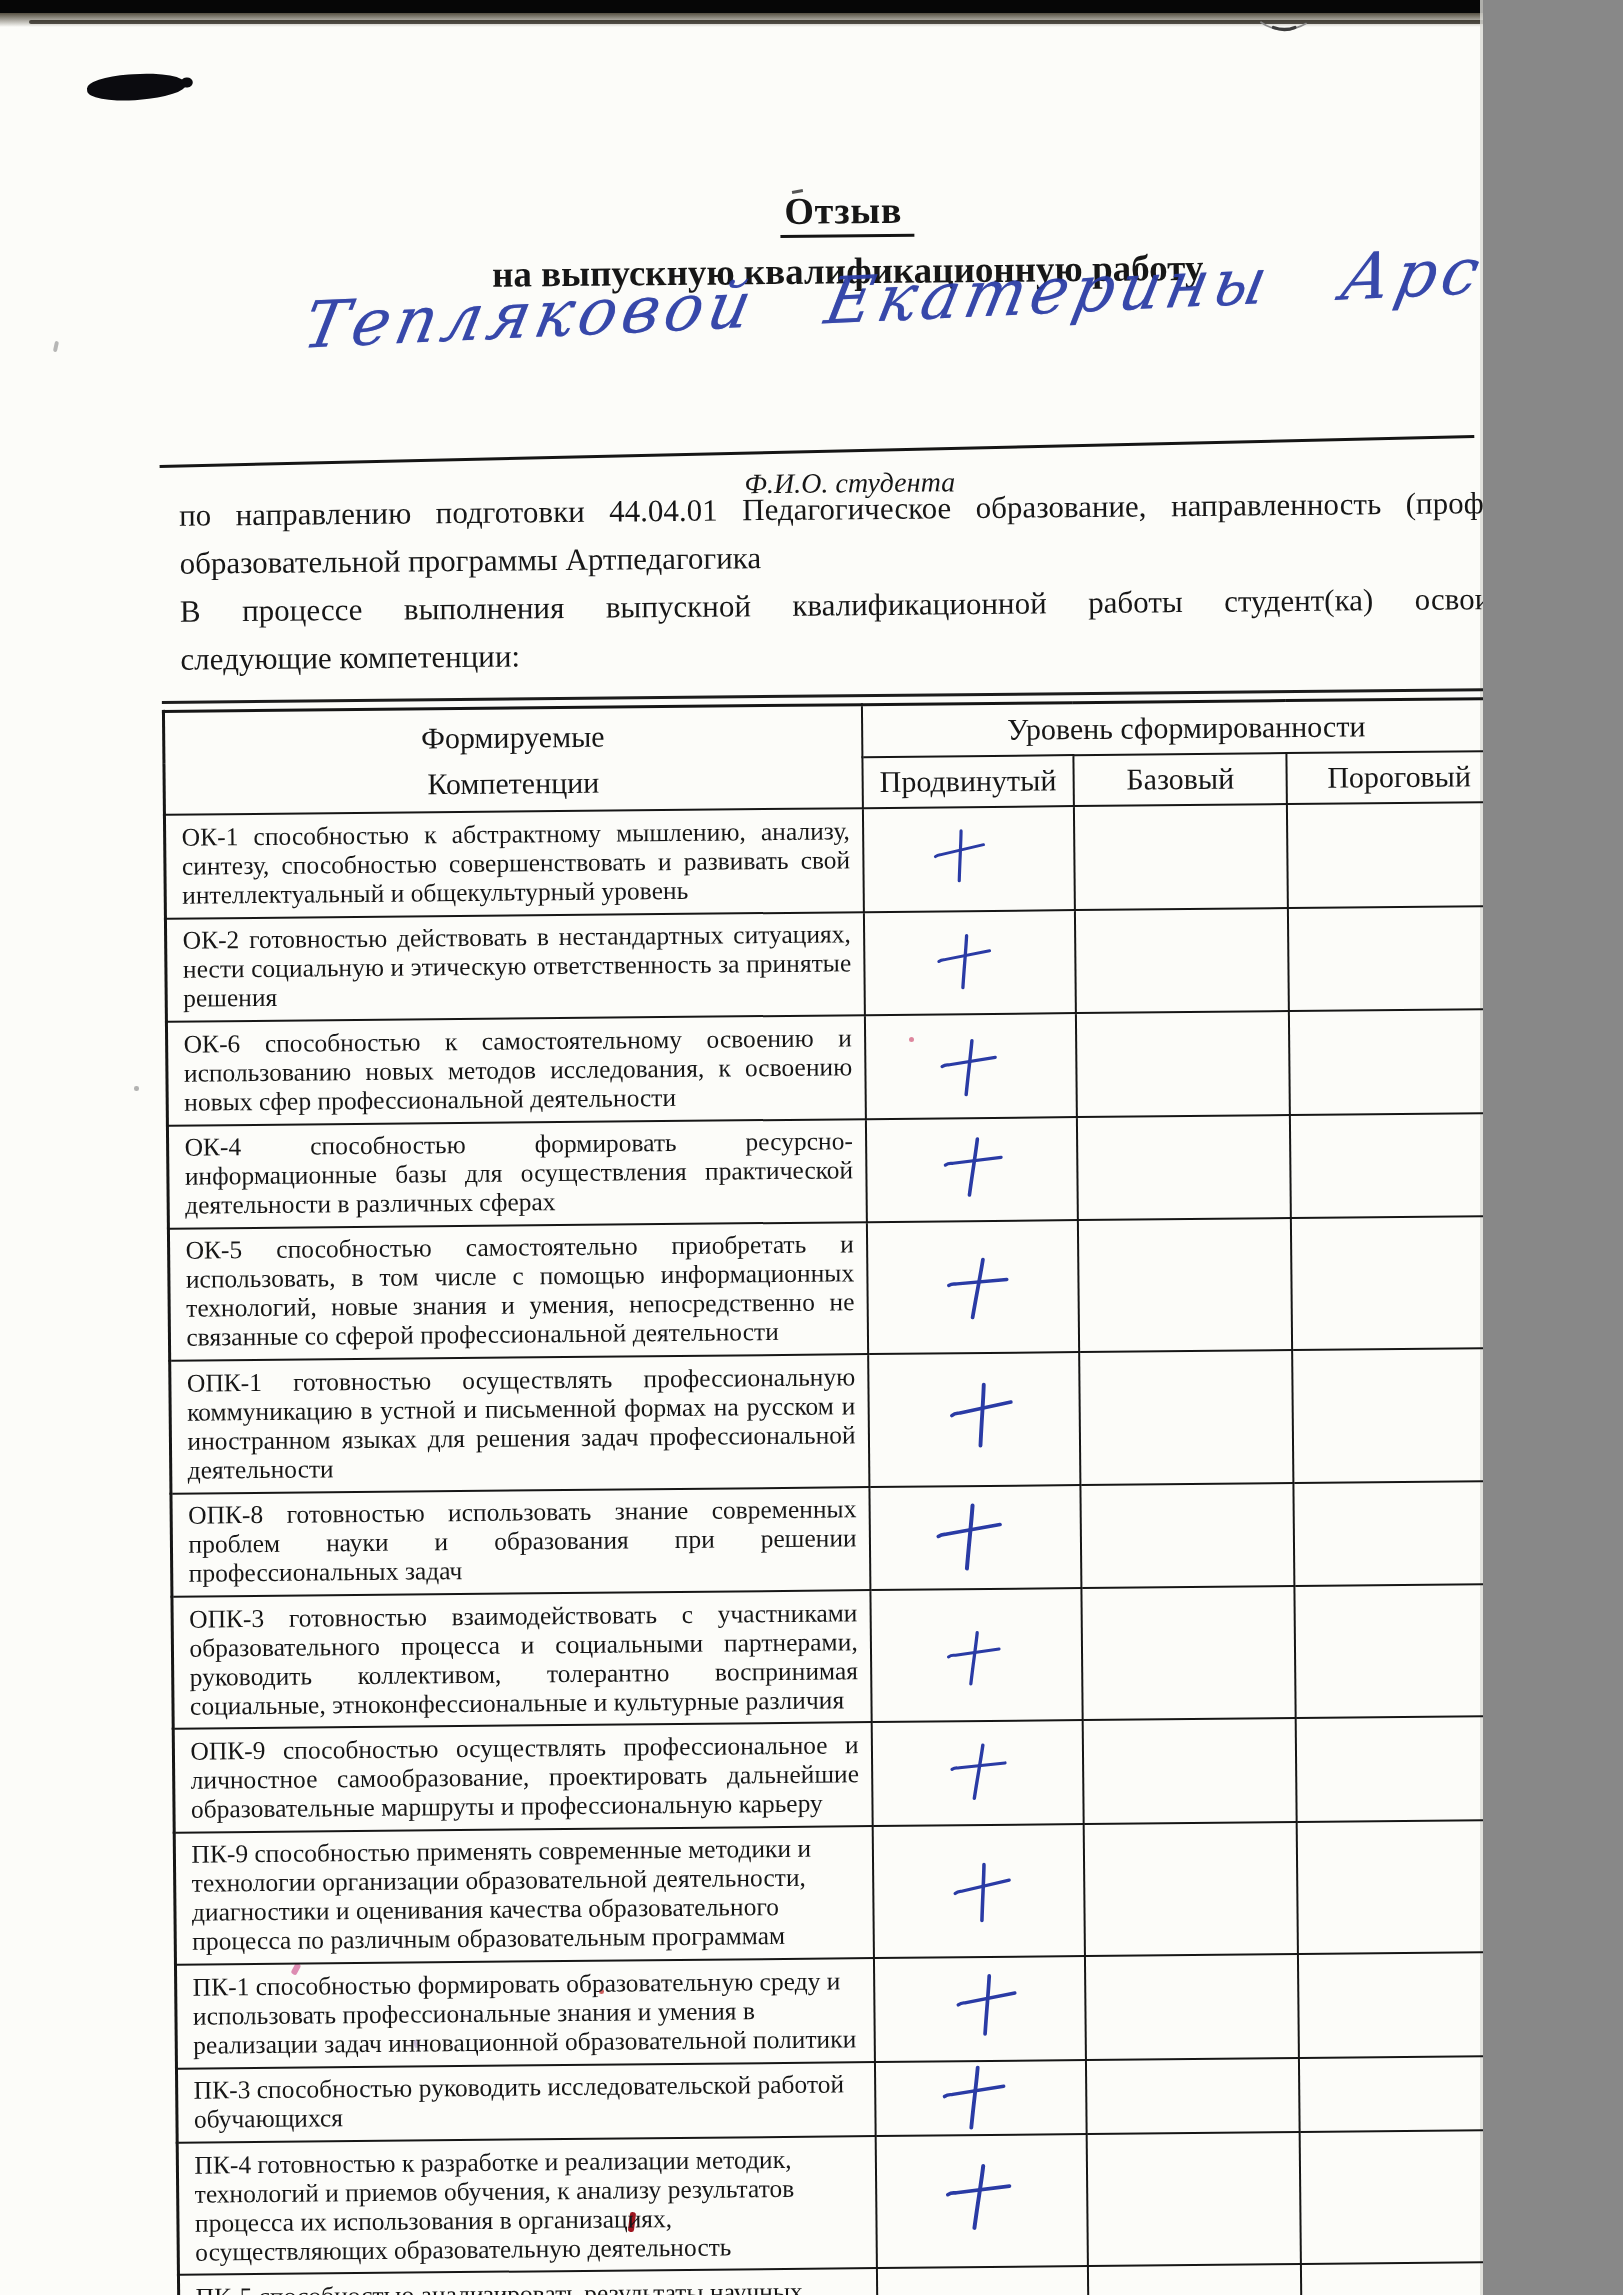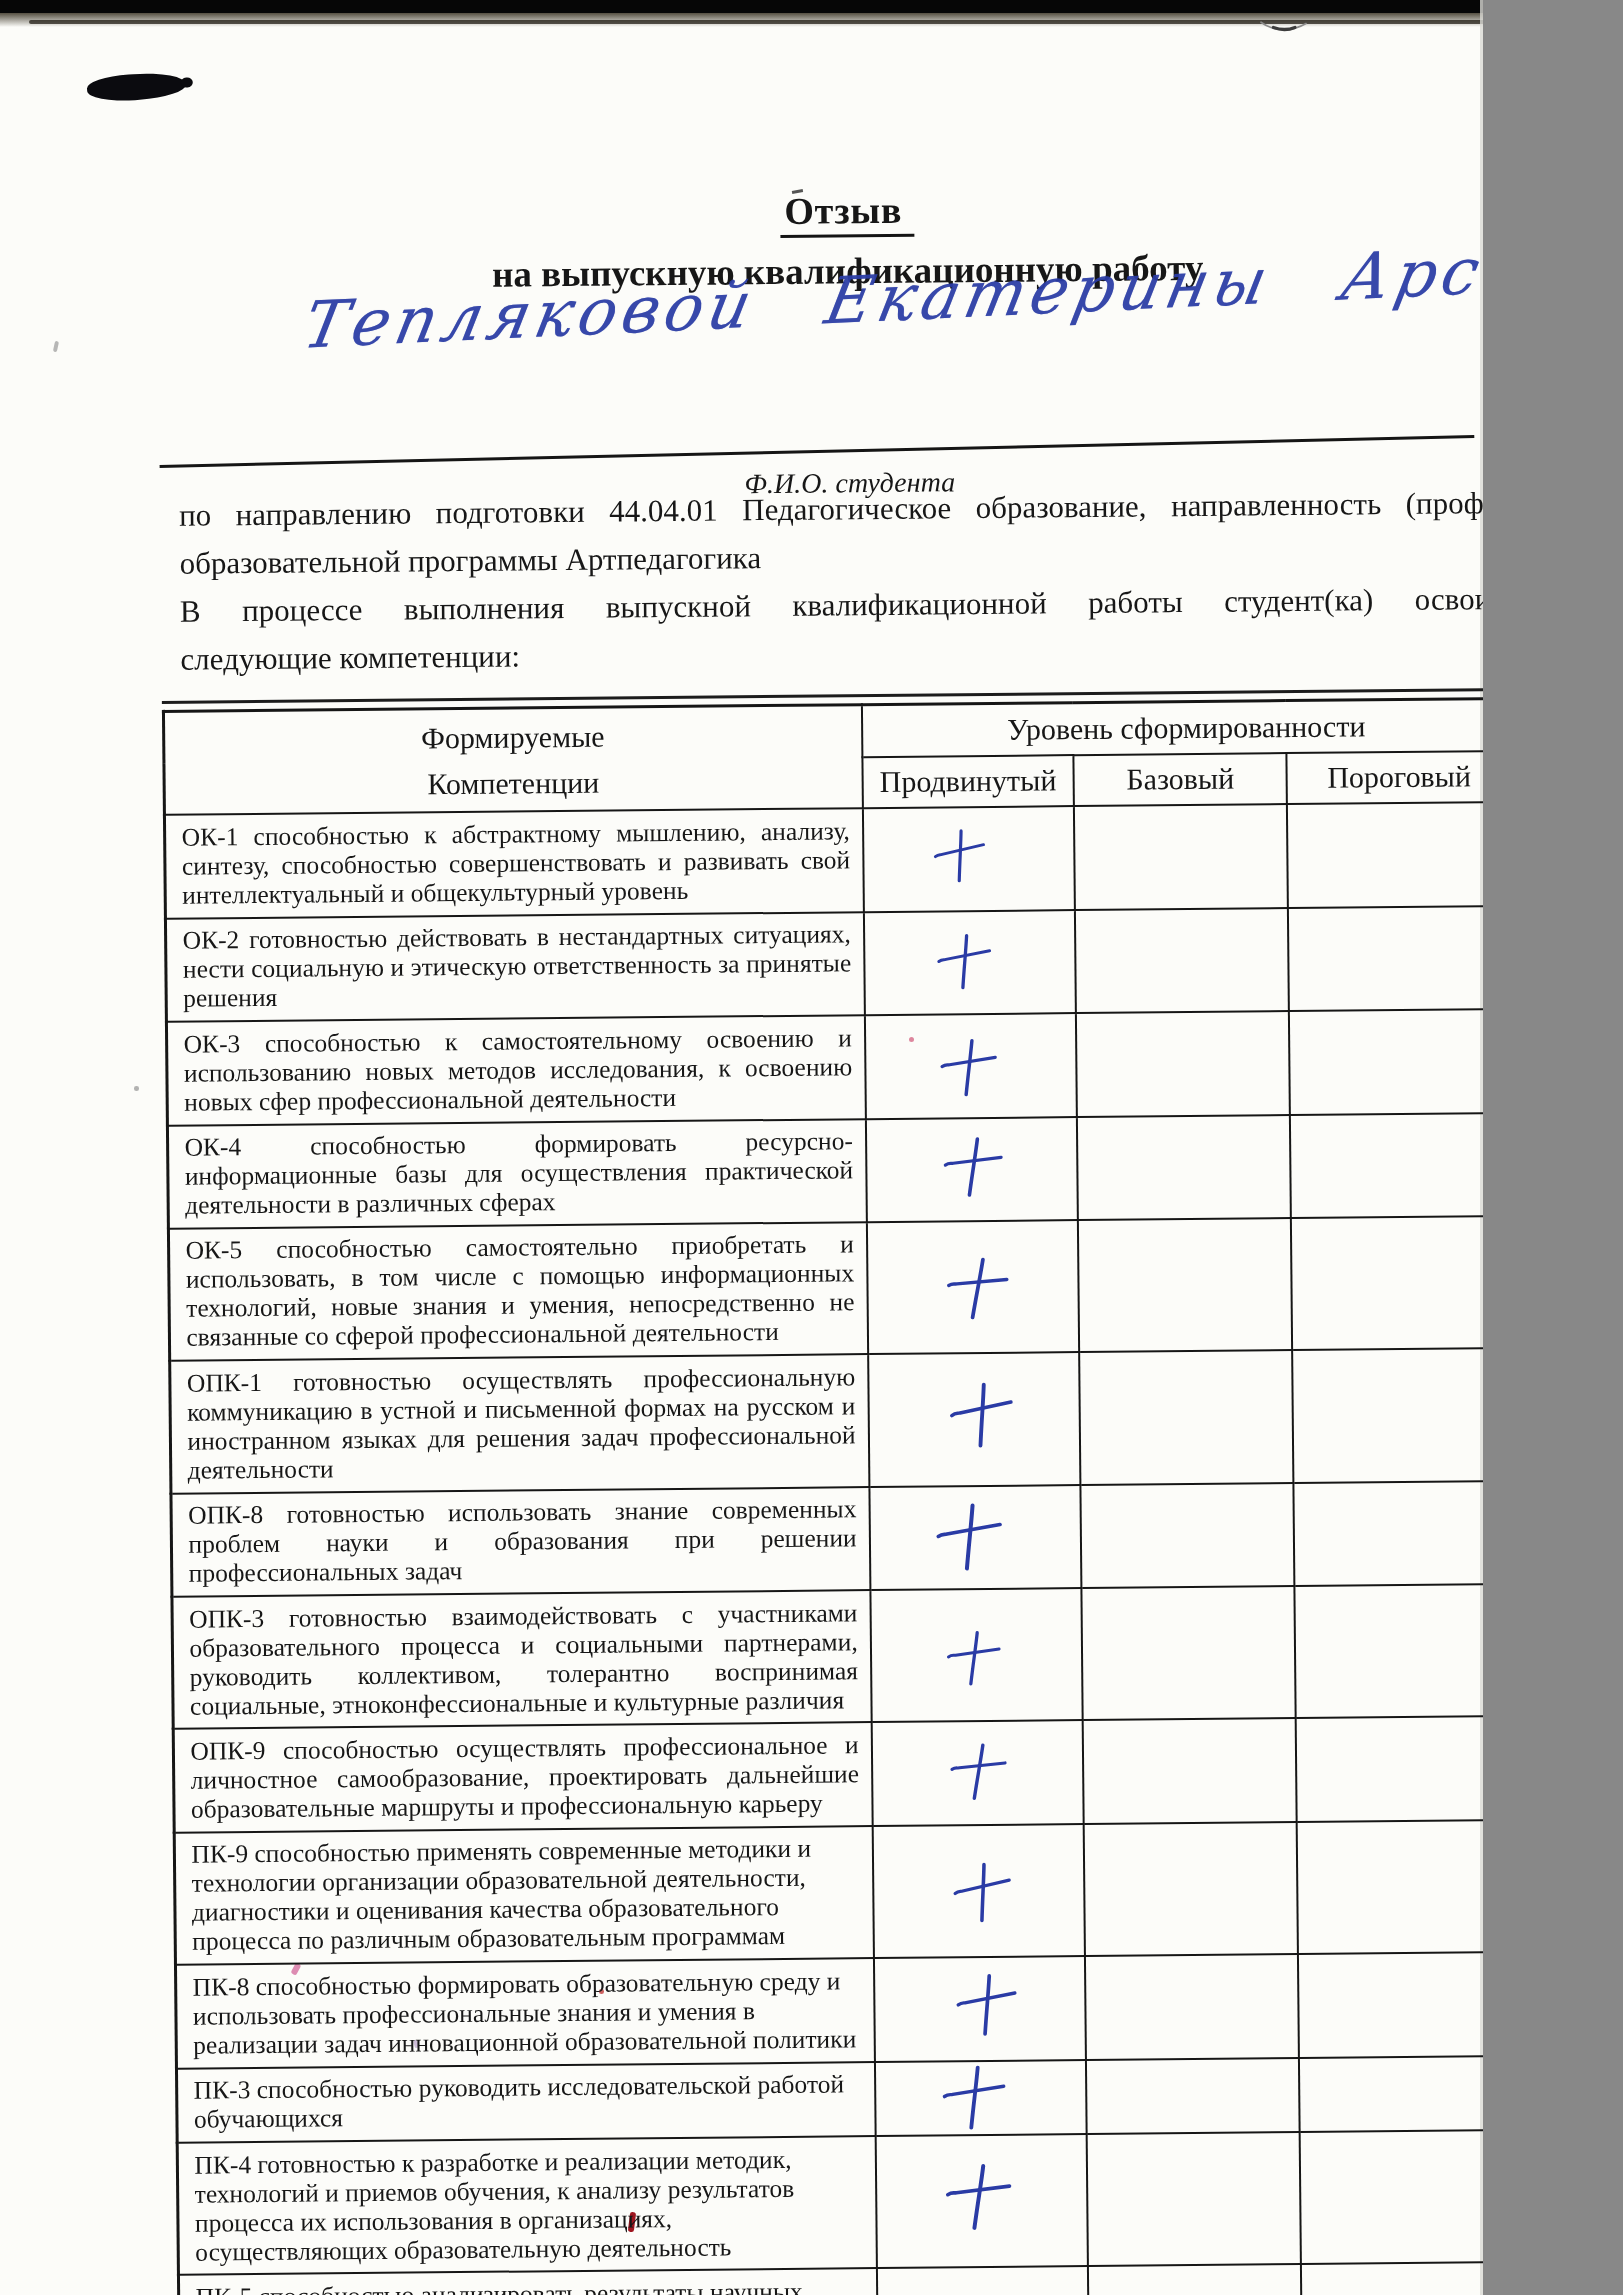"ОК-3" span.code { text: ОК-3 -> ОК-6 }
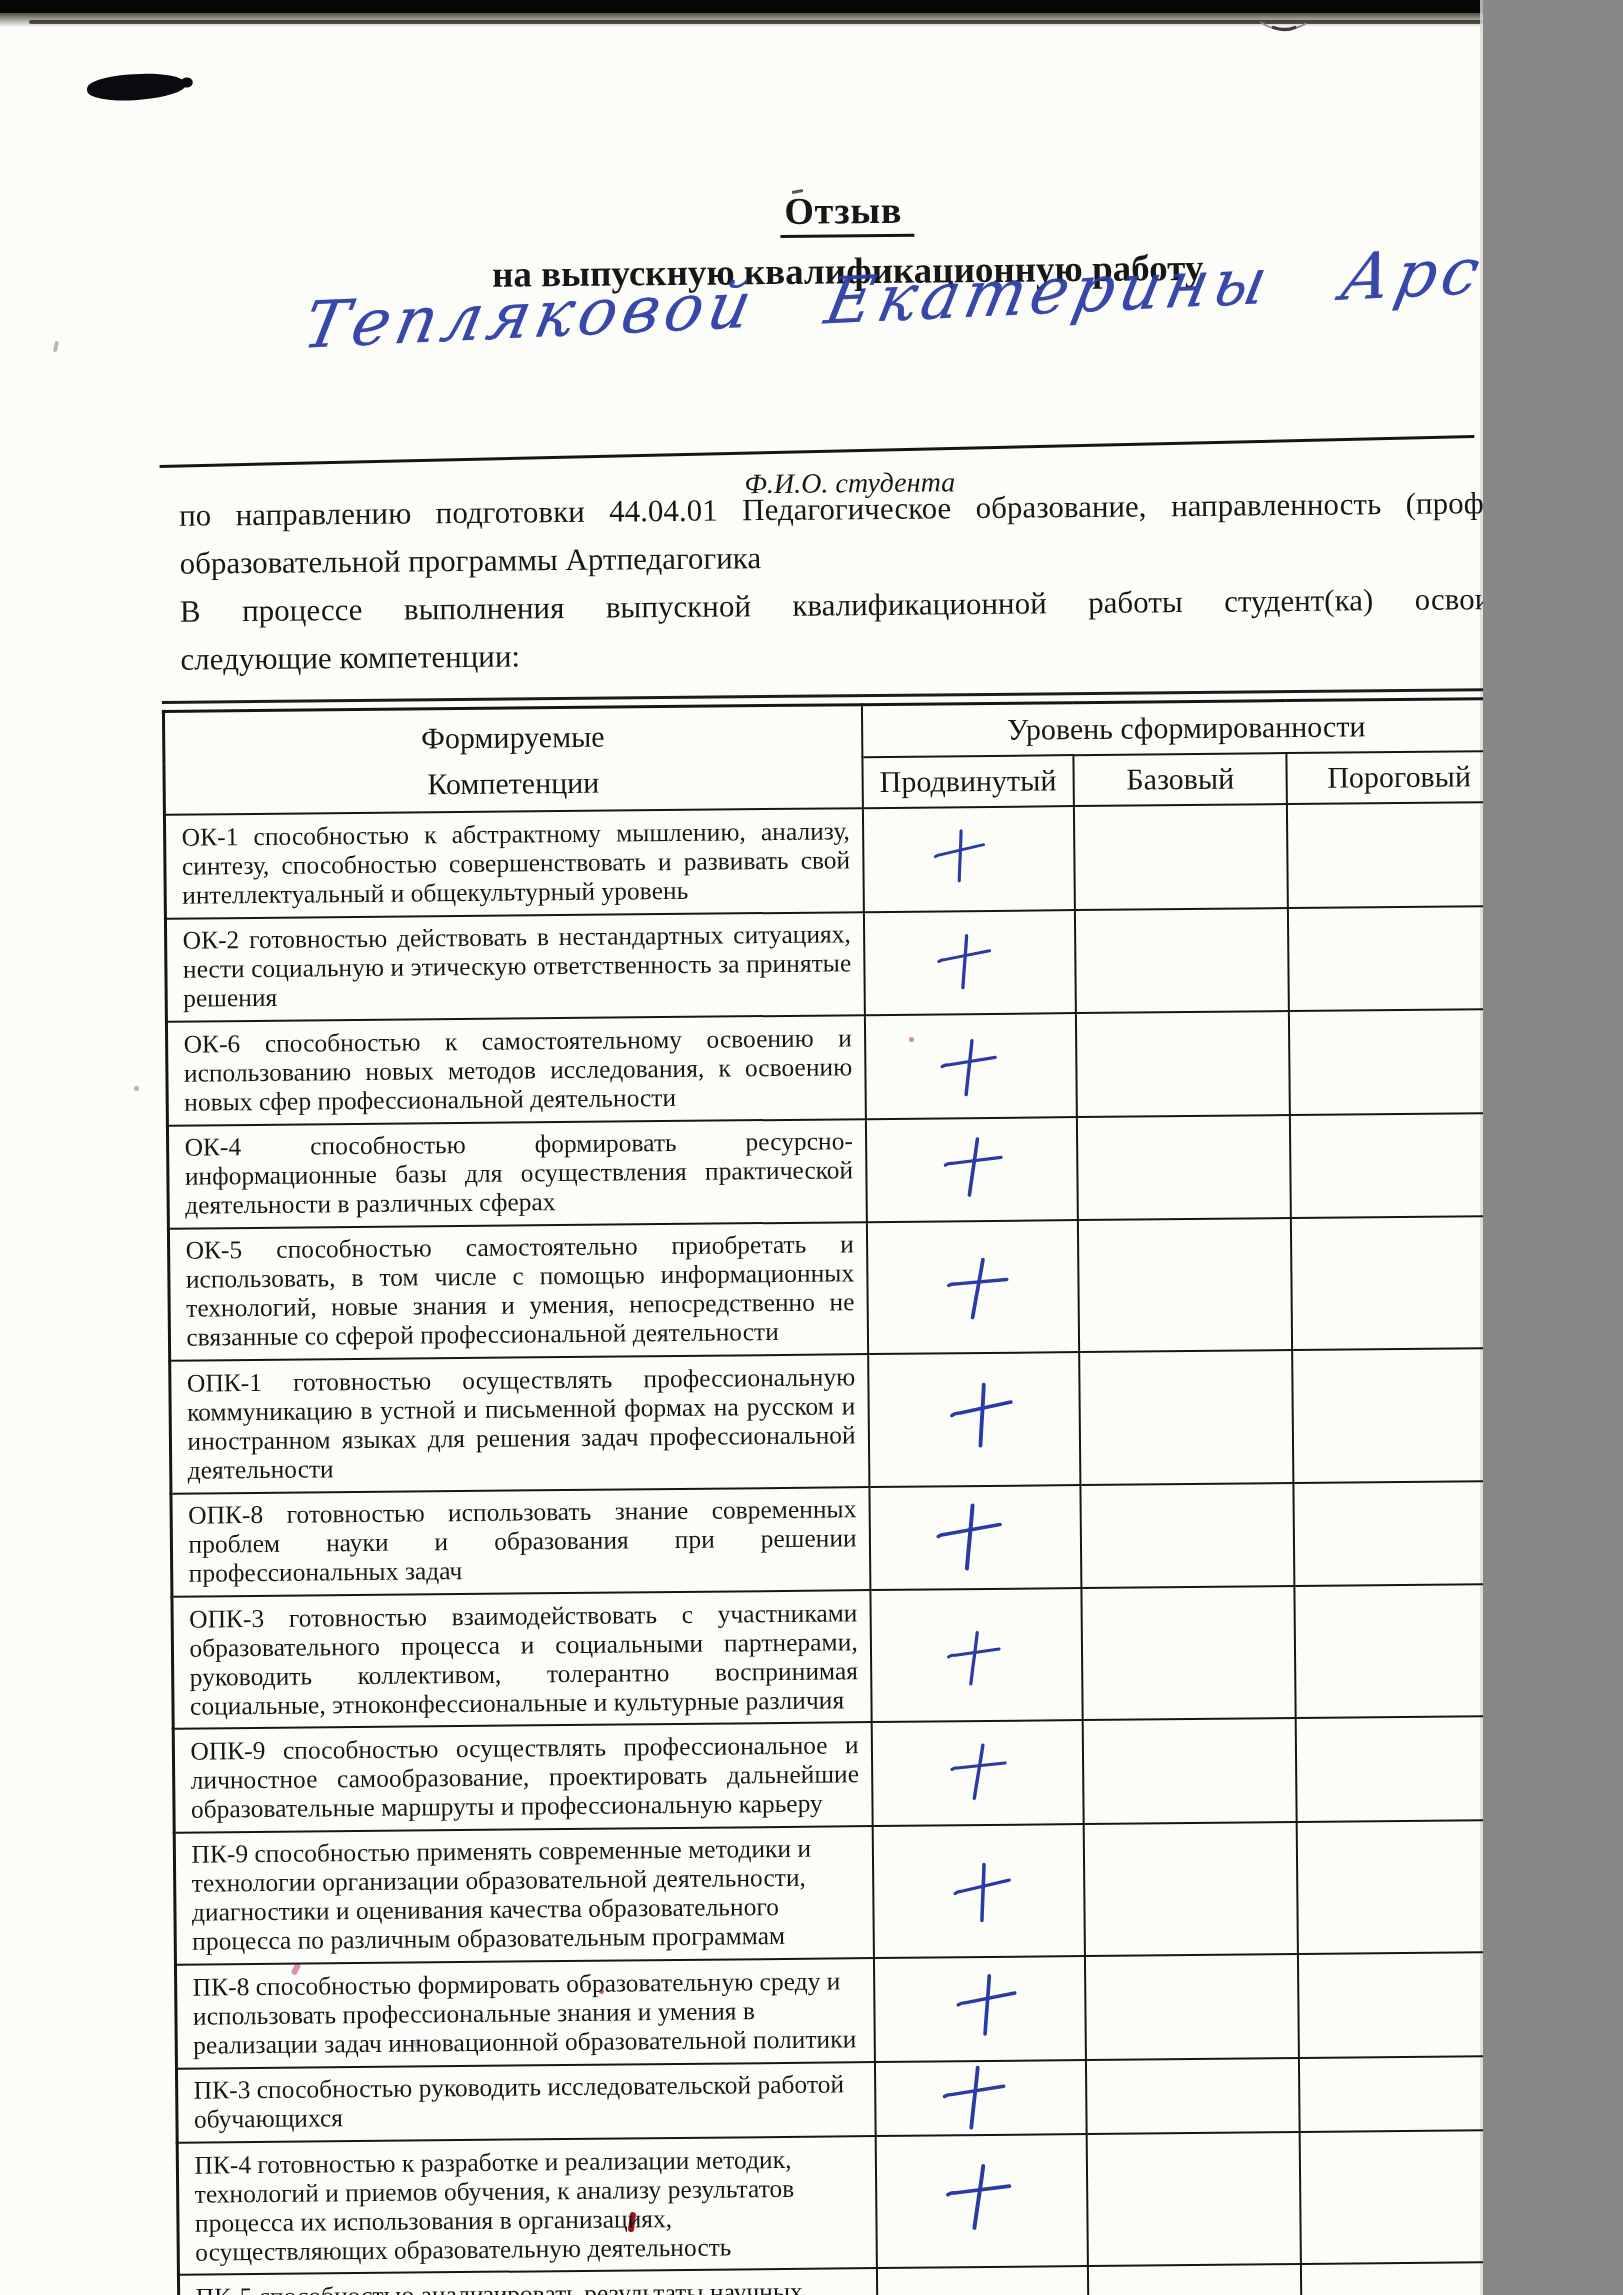"ПК-8" span.code { text: ПК-8 -> ПК-1 }
